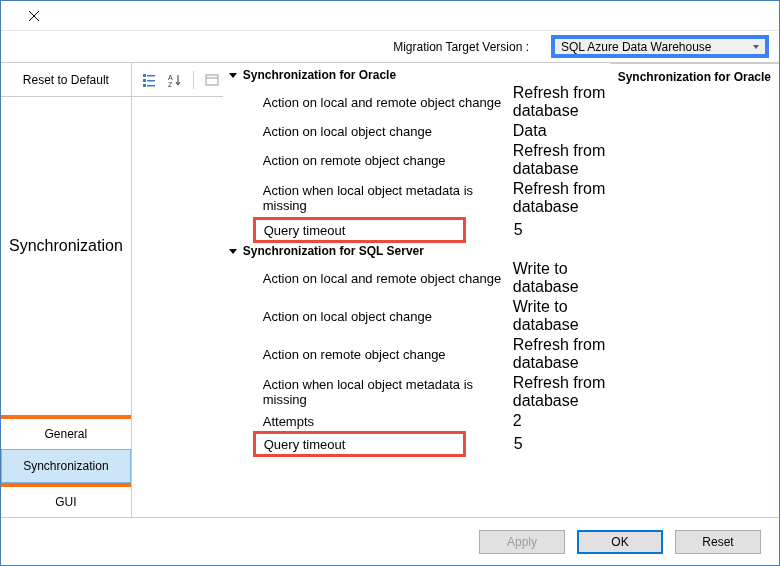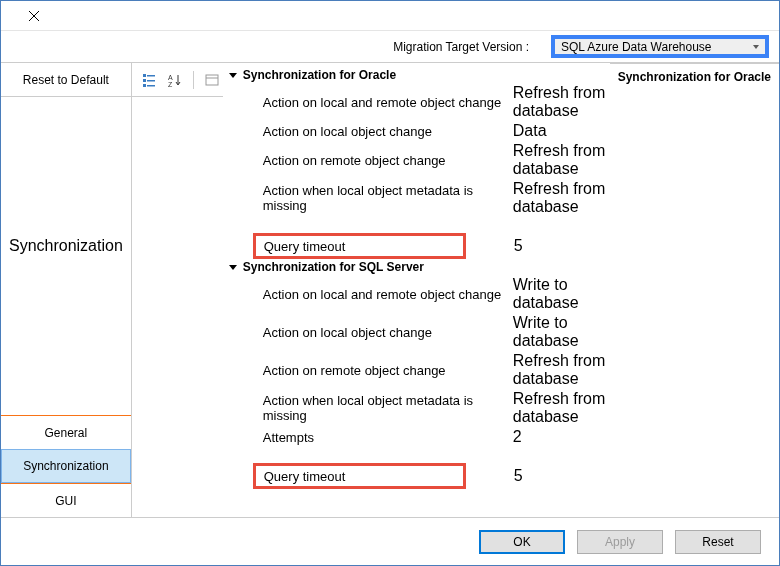"Query timeout" .highlight-group { margin: 16px 140px 0 30px -> 0 140px 0 30px }
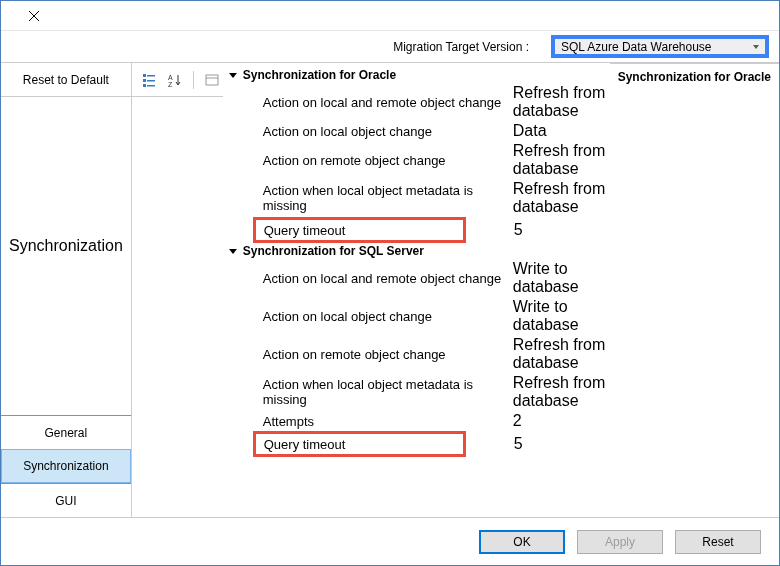"General" .nav-item { border-top: 1px solid #f97316 -> 4px solid #f97316 }
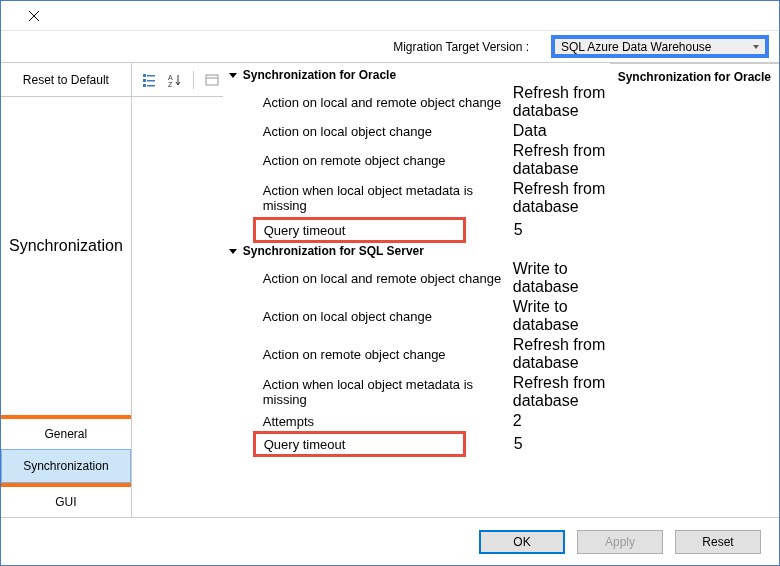"OK" div.btn { order: before "Apply" -> after "Apply" }
